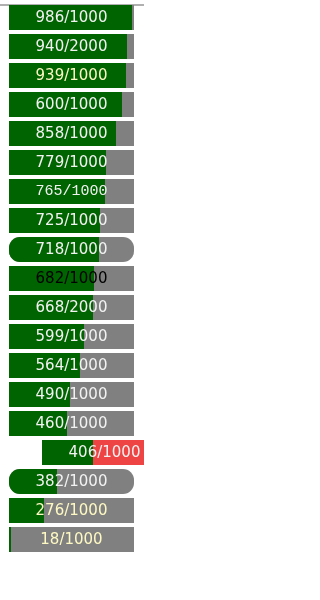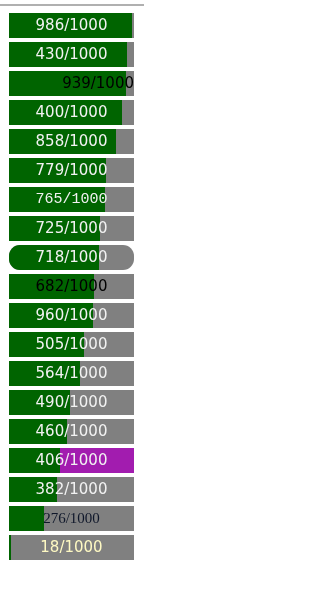"986/1000" #bars { top: 13px -> 5px }
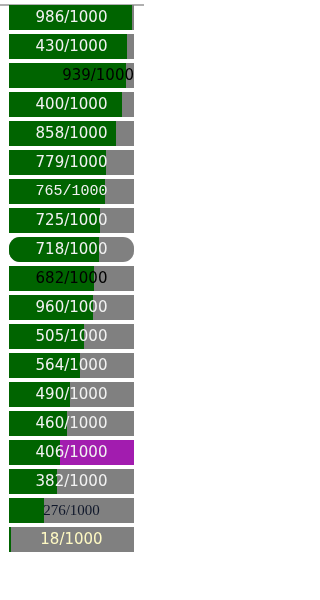"430/1000" div.bar-label { text: 430/1000 -> 940/2000 }
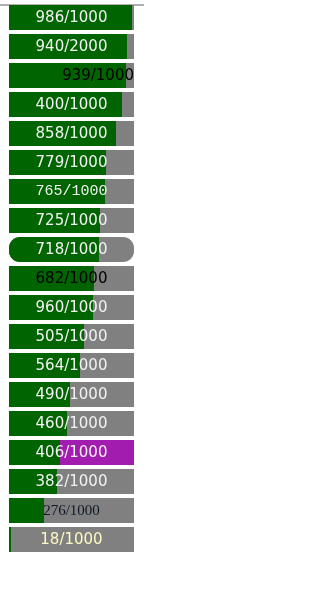"939/1000" div.bar-label { color: #000000 -> #fef9c3; text-align: right -> none }
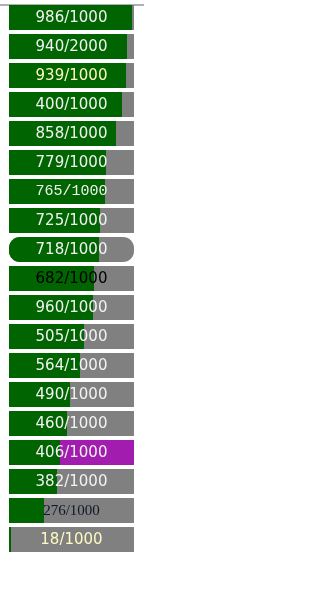"400/1000" div.bar-label { text: 400/1000 -> 600/1000 }
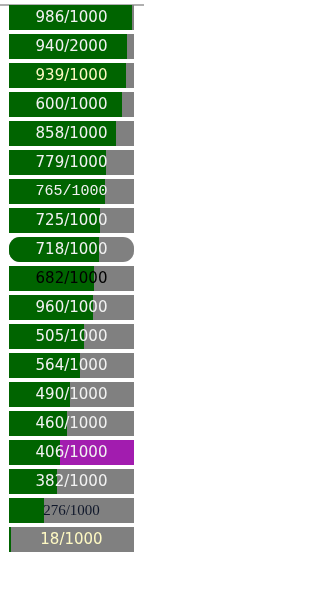"960/1000" div.bar-label { text: 960/1000 -> 668/2000 }
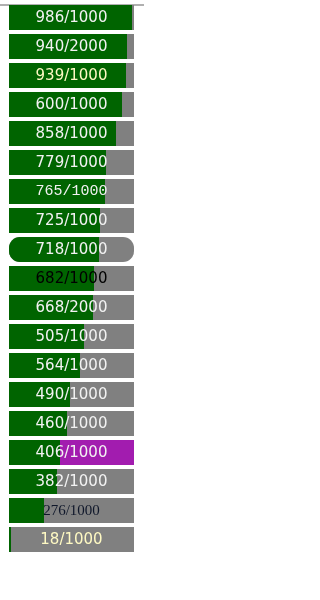"505/1000" div.bar-label { text: 505/1000 -> 599/1000 }
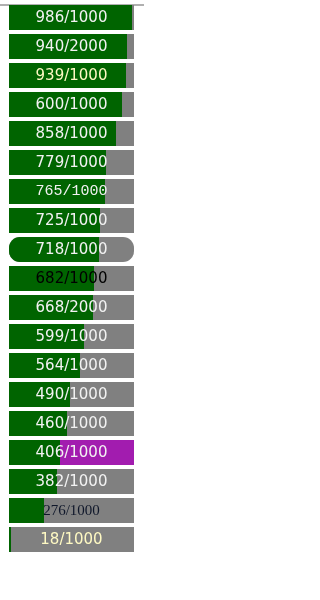"406/1000" div.bar-row { background: #a21caf -> #ef4444; margin-left: none -> 33px }
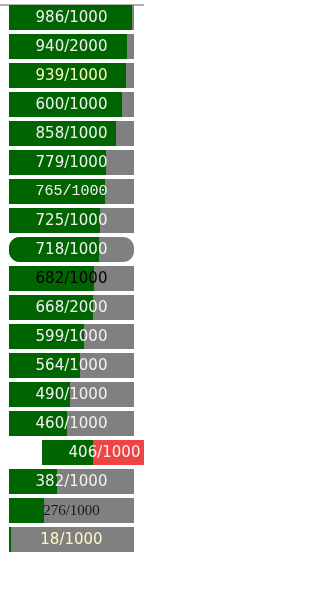"382/1000" div.bar-row { border-radius: none -> 11px }
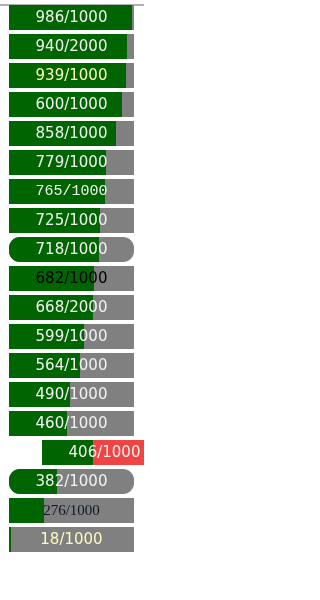"276/1000" div.bar-label { color: #0f172a -> #fef9c3; font-family: Liberation Serif, serif -> none }
